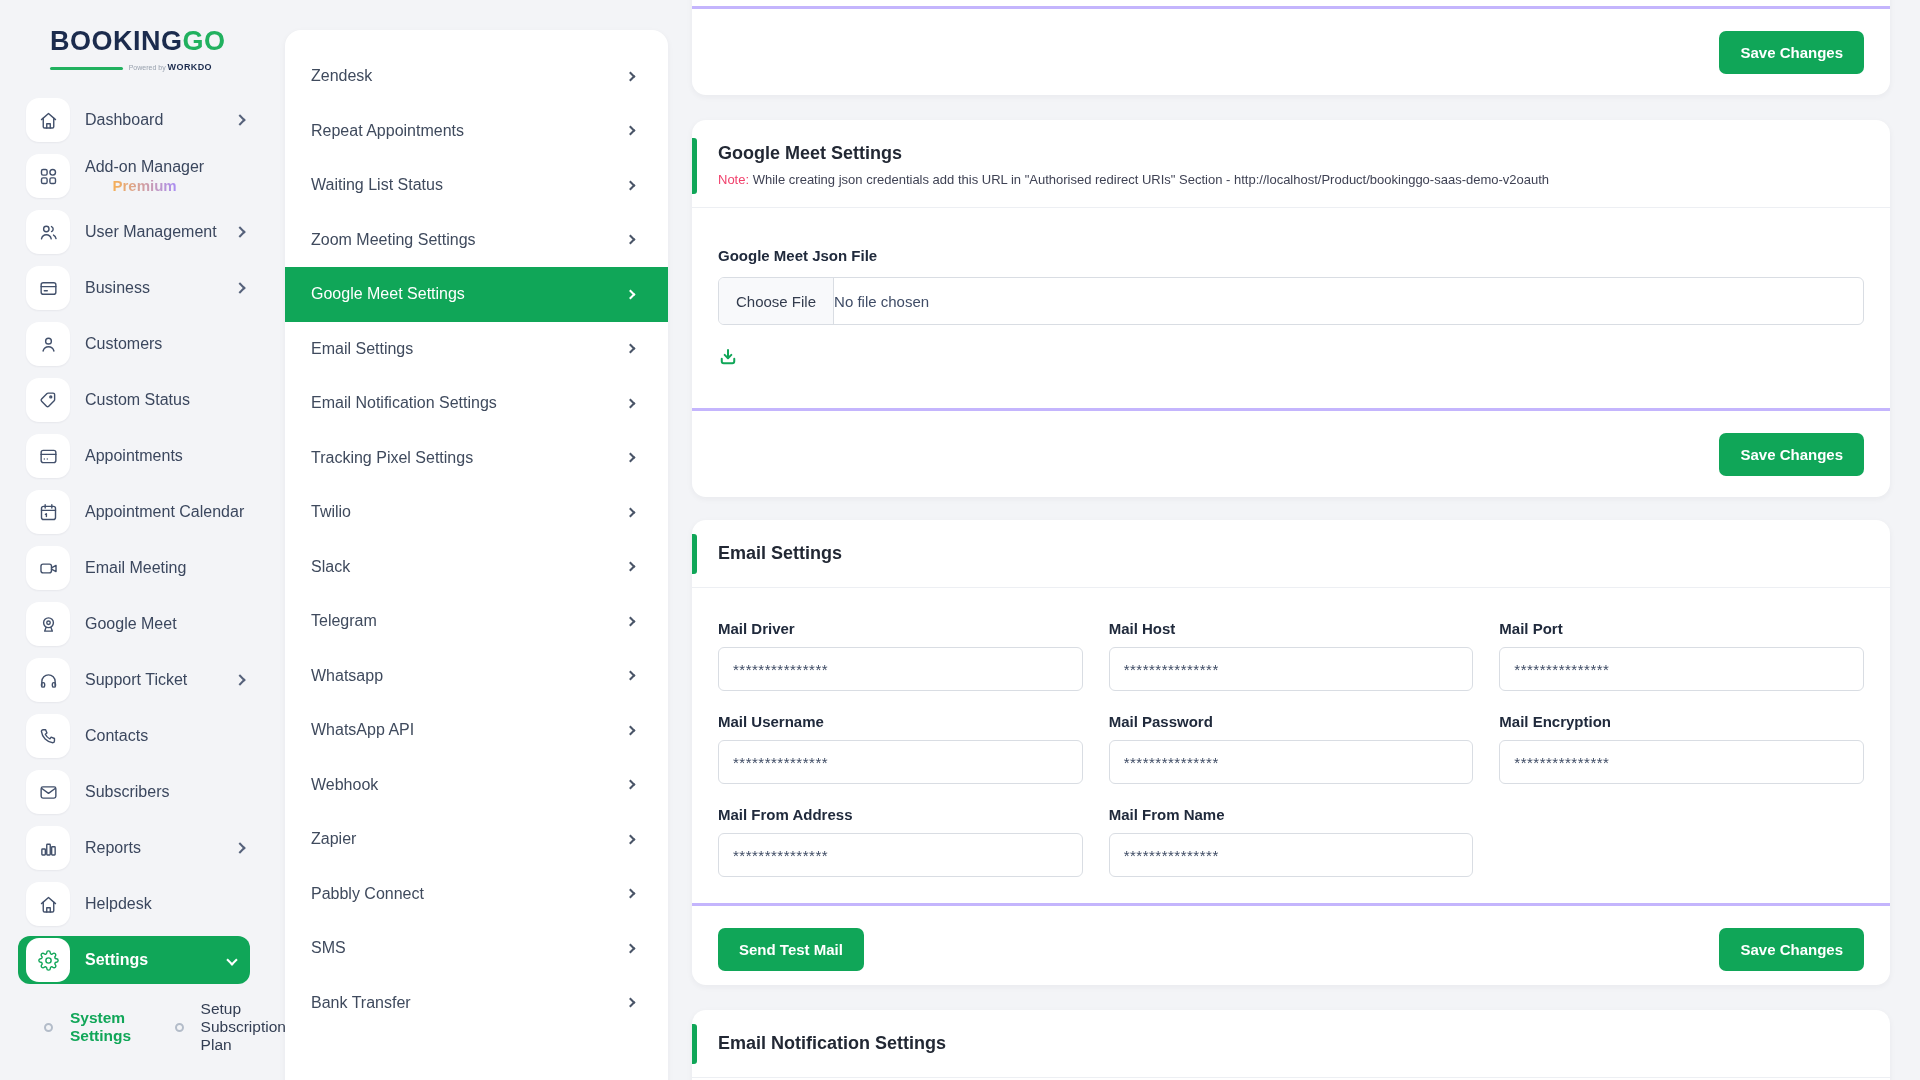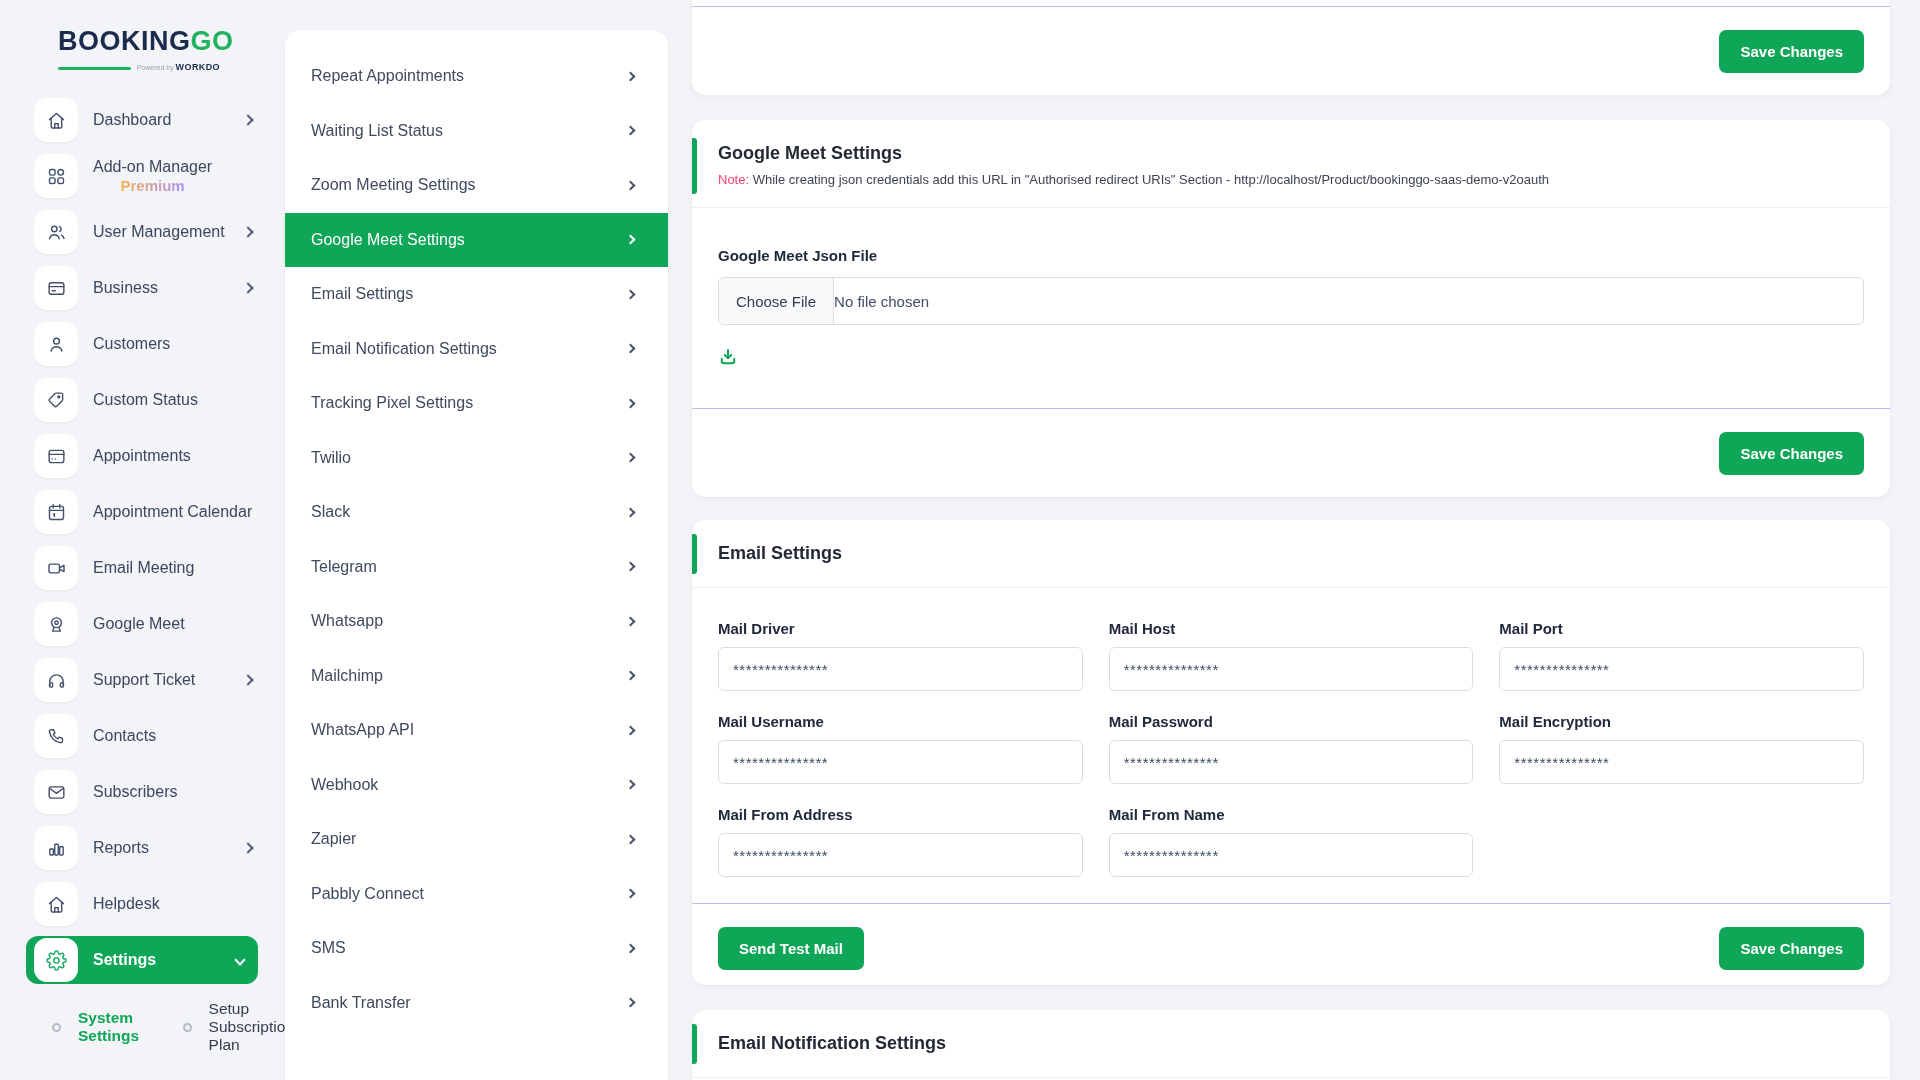"BOOKINGGO" .sidebar { left: 12px -> 4px }
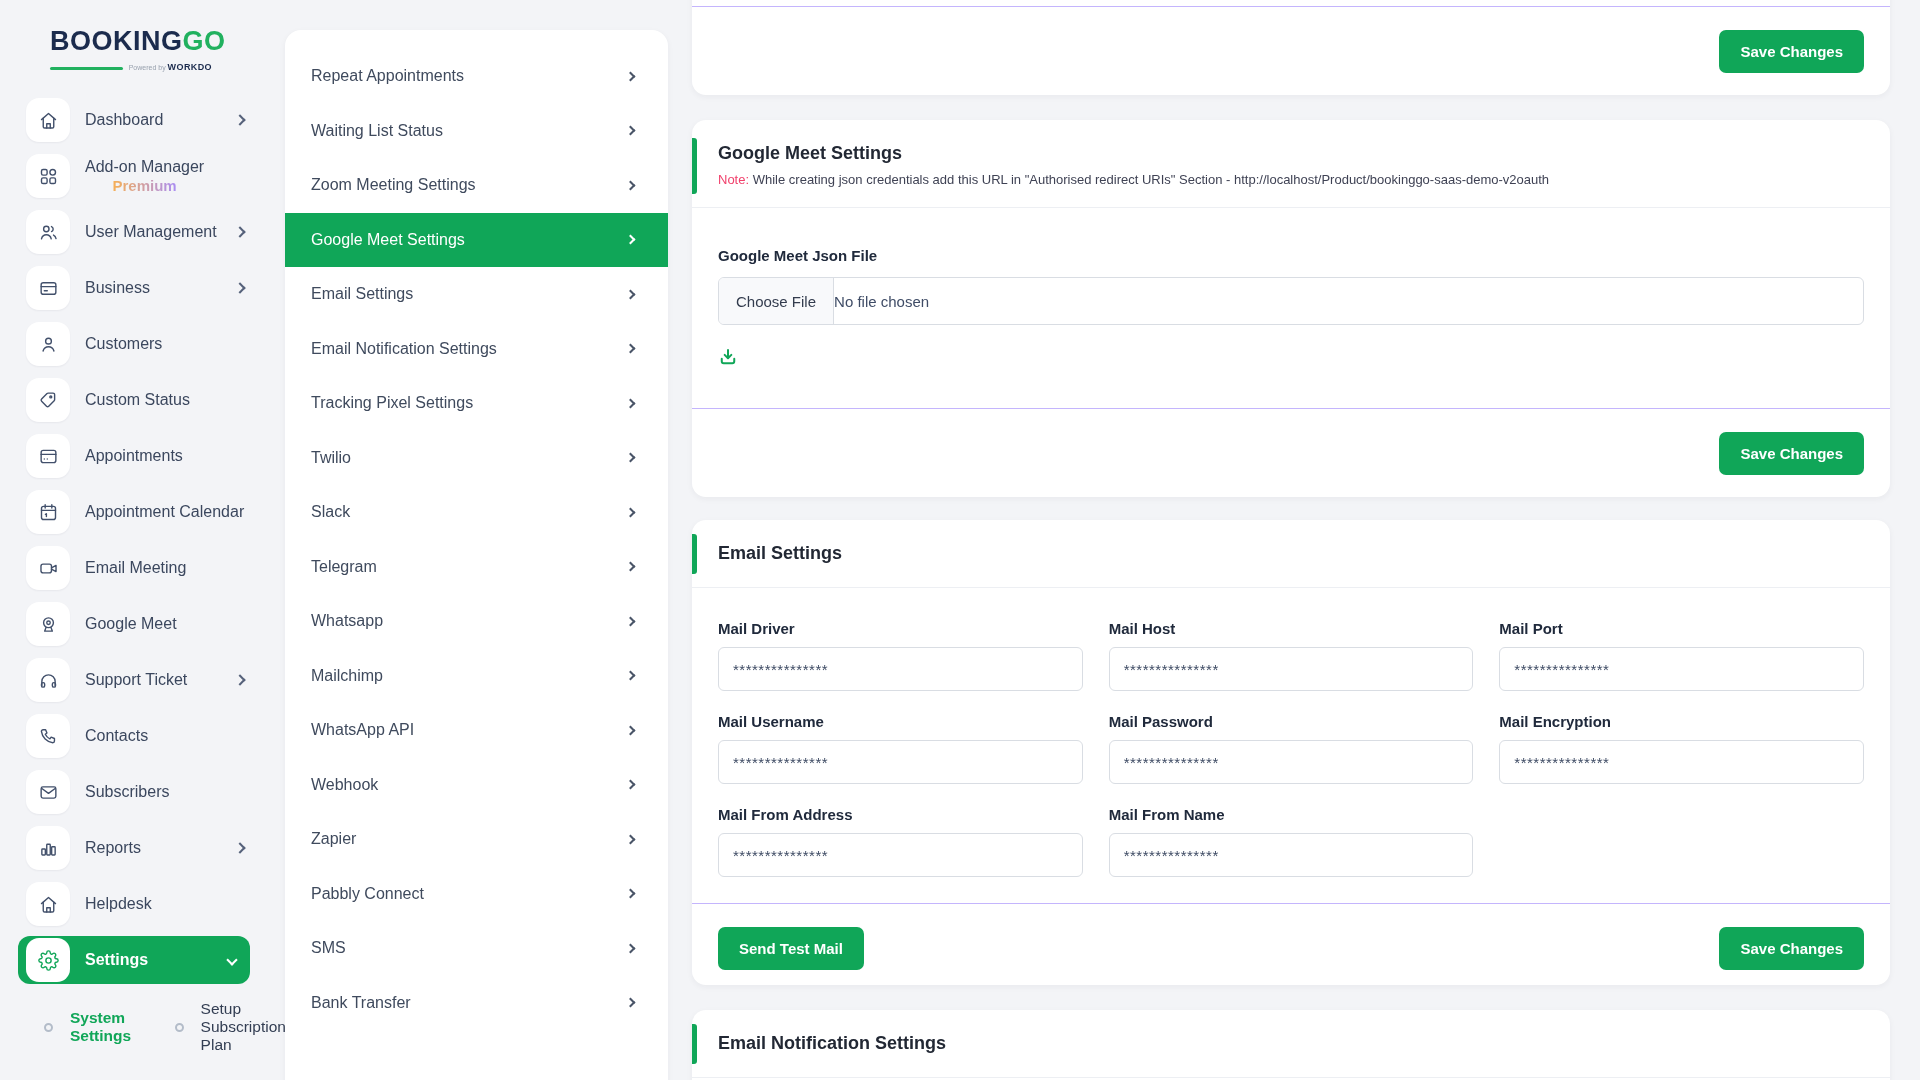"Save Changes" .card-footer { border-top: 1px solid #c4b5fd -> 3px solid #c4b5fd }
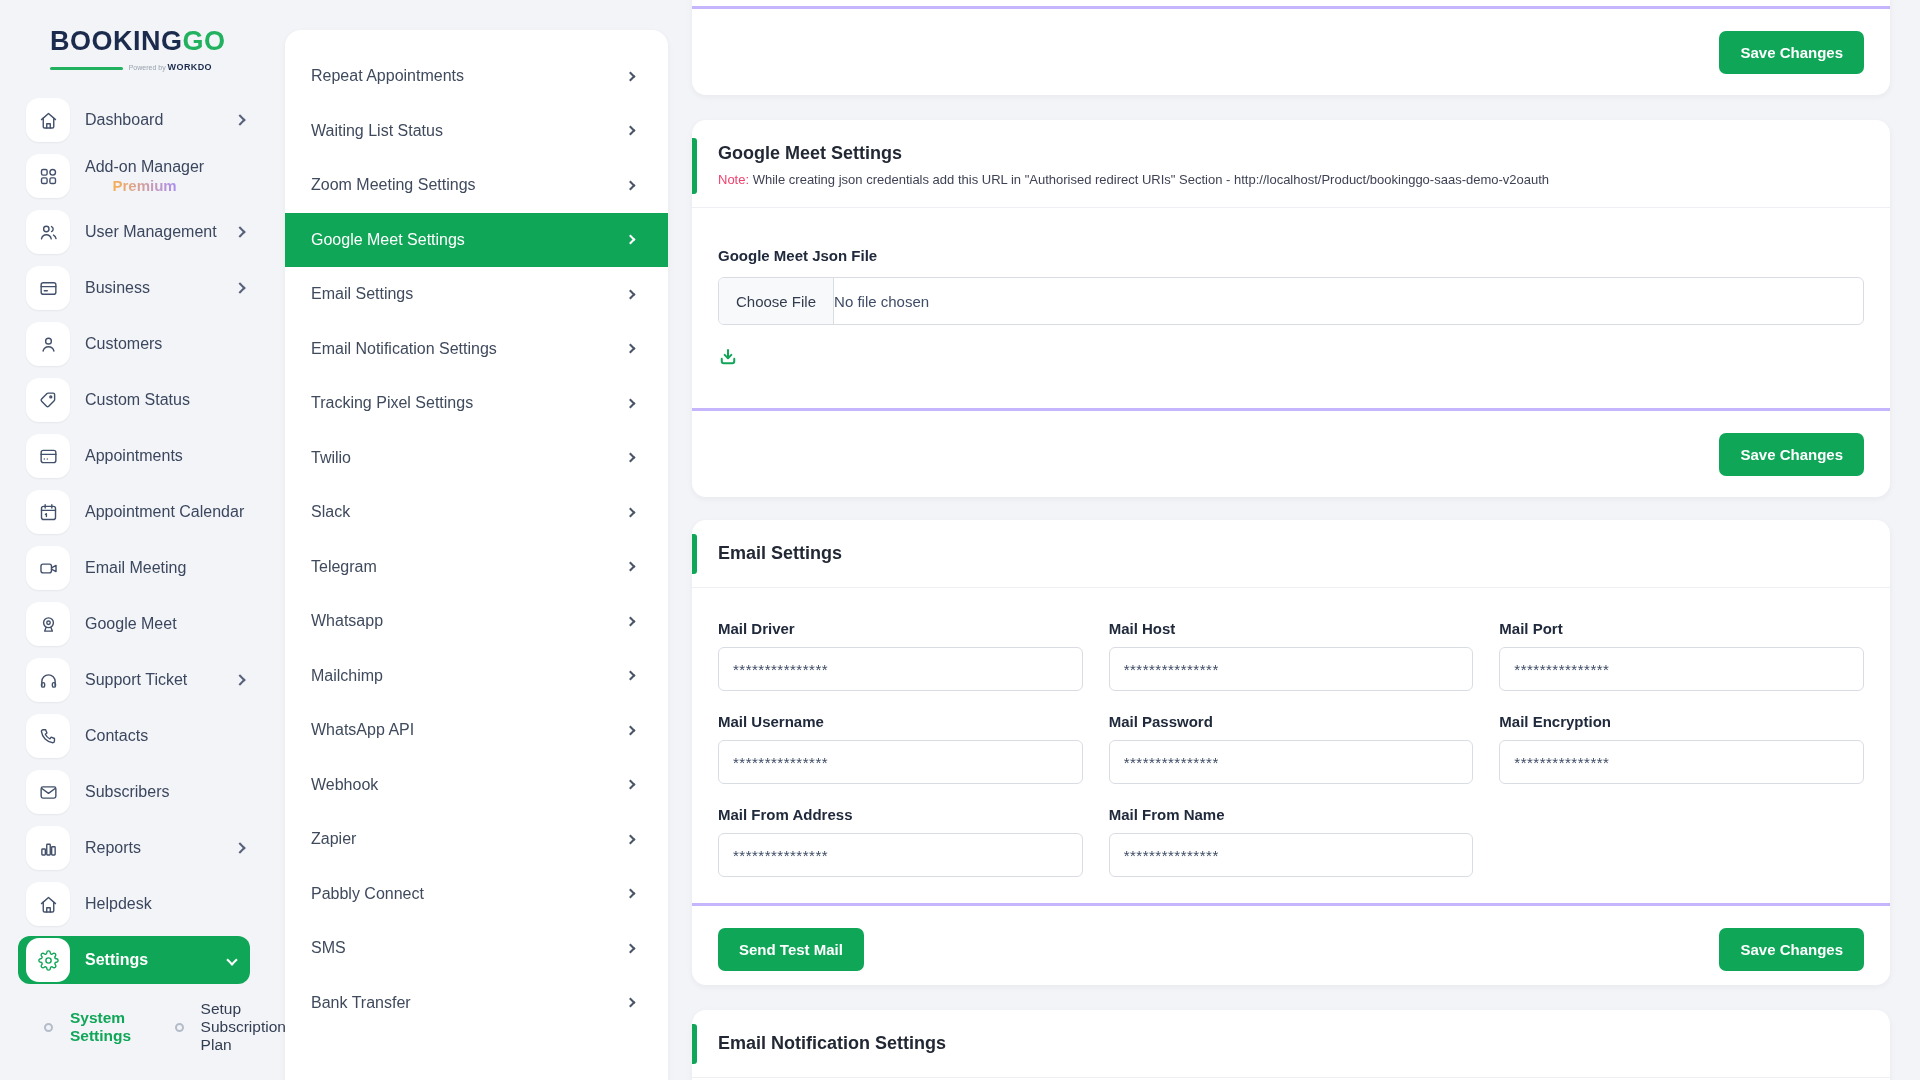"Zendesk" div.menu-item { html: none -> <div> <span>Zendesk</span> <span></span> </div> }
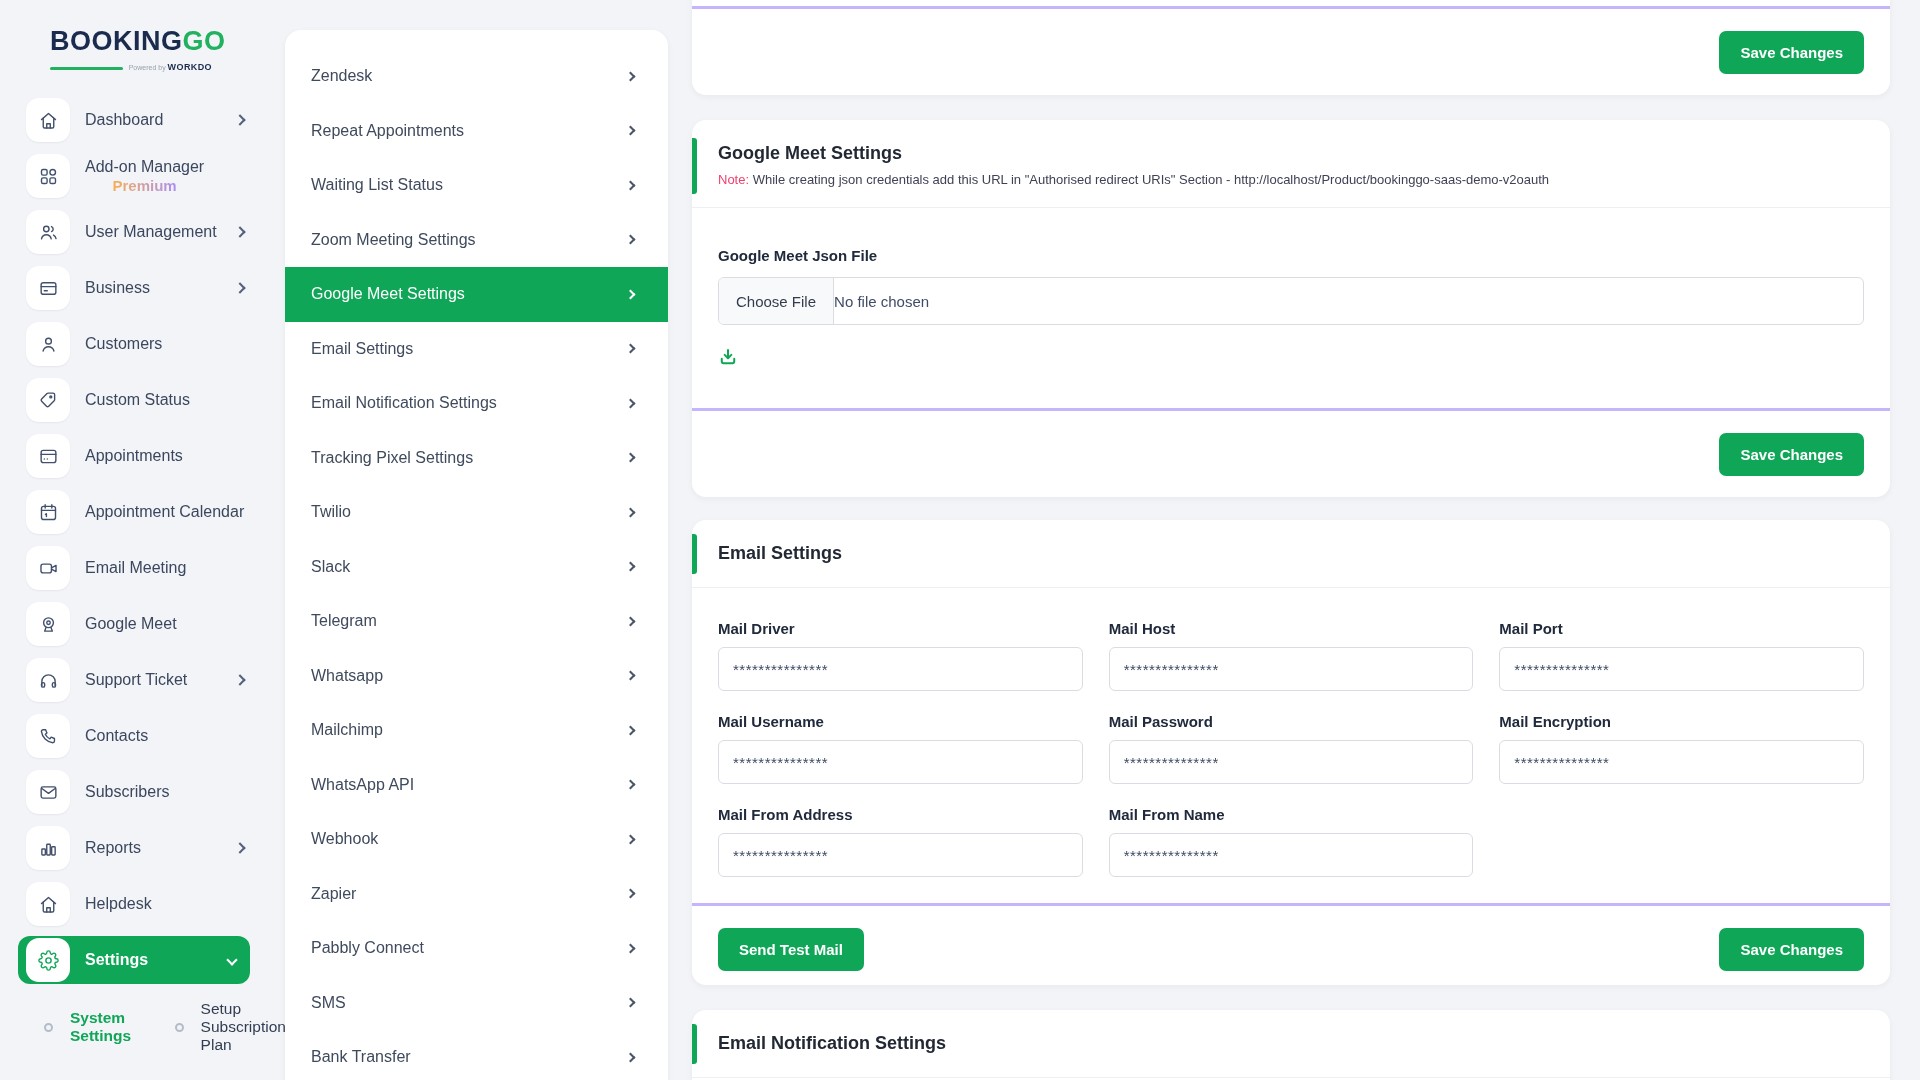"Mailchimp" div.menu-item { html: <div> <span>Mailchimp</span> <span></span> </div> -> none }
